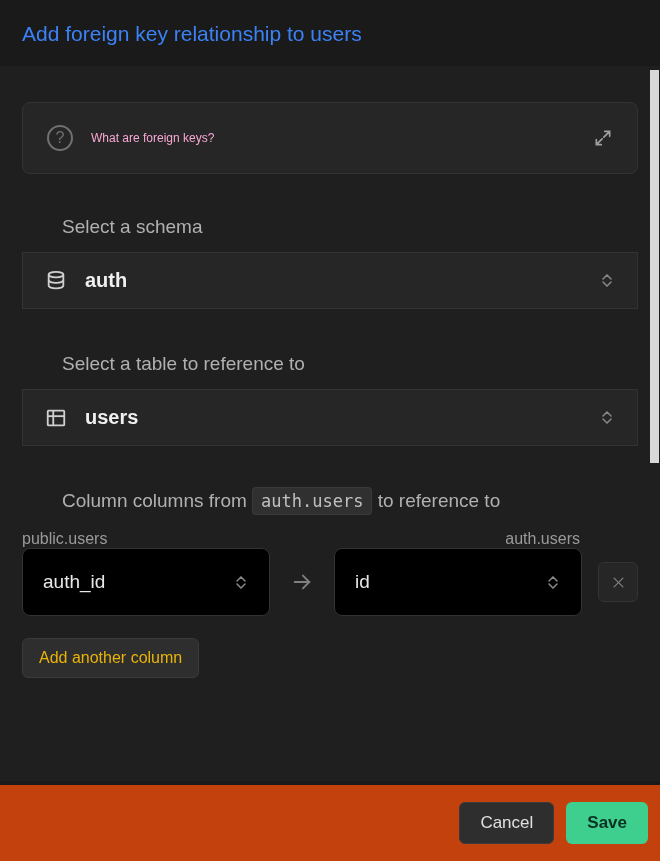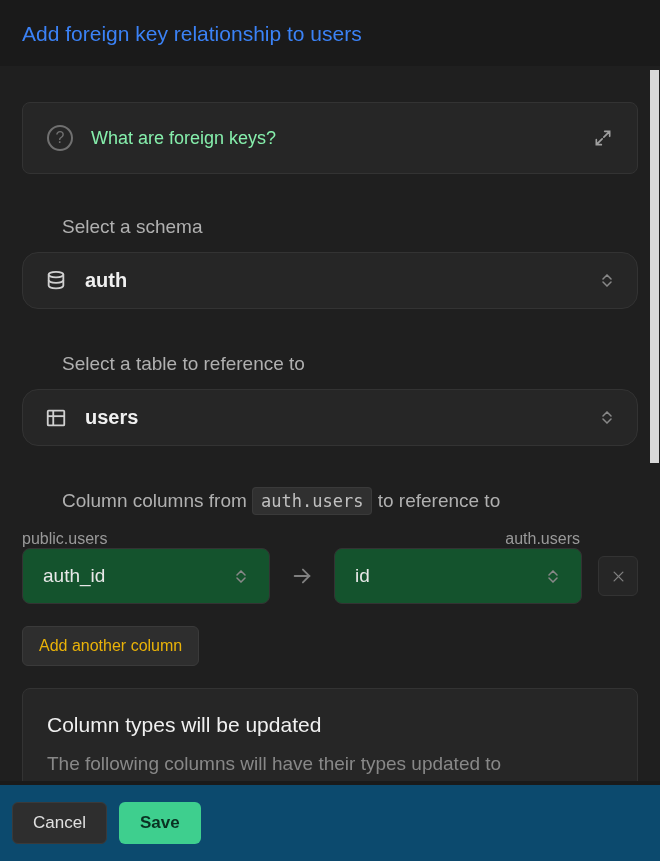"What are foreign keys?" .info-text { color: #86efac -> #f9a8d4; font-size: 18px -> 12px }
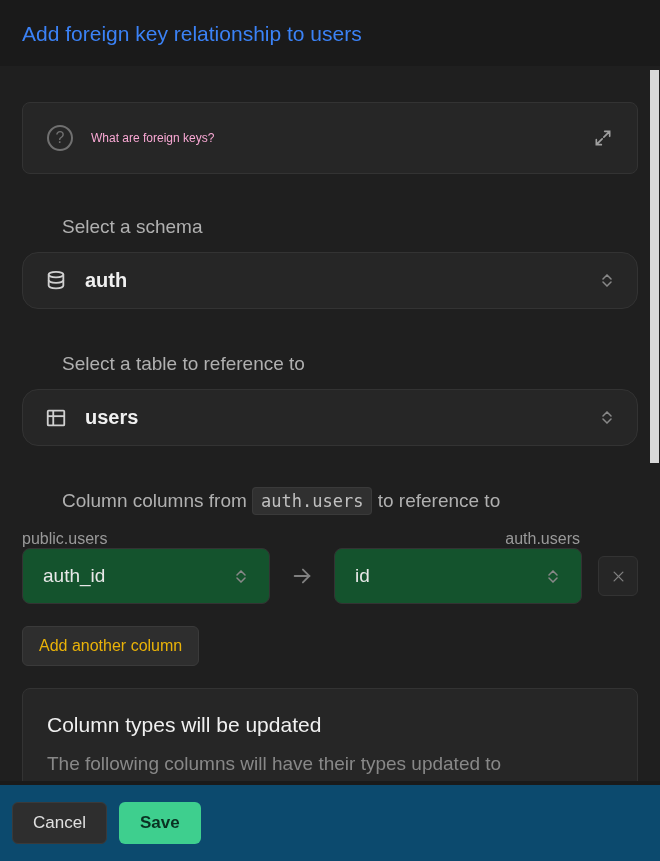"auth" .select-field { border-radius: 16px -> 0 }
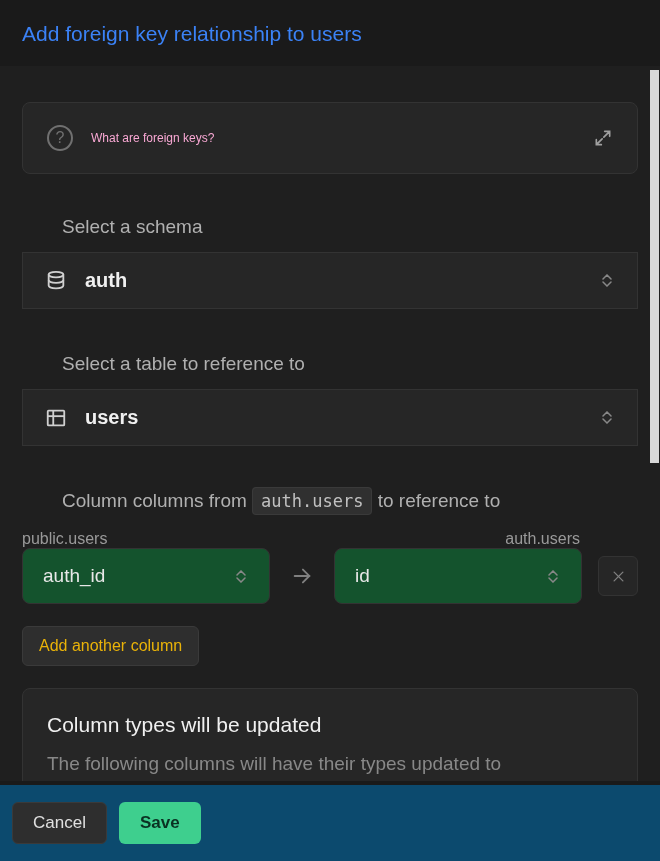"auth_id" .col-select { background: #14532d -> #000000; padding: 16px 20px -> 22px 20px }
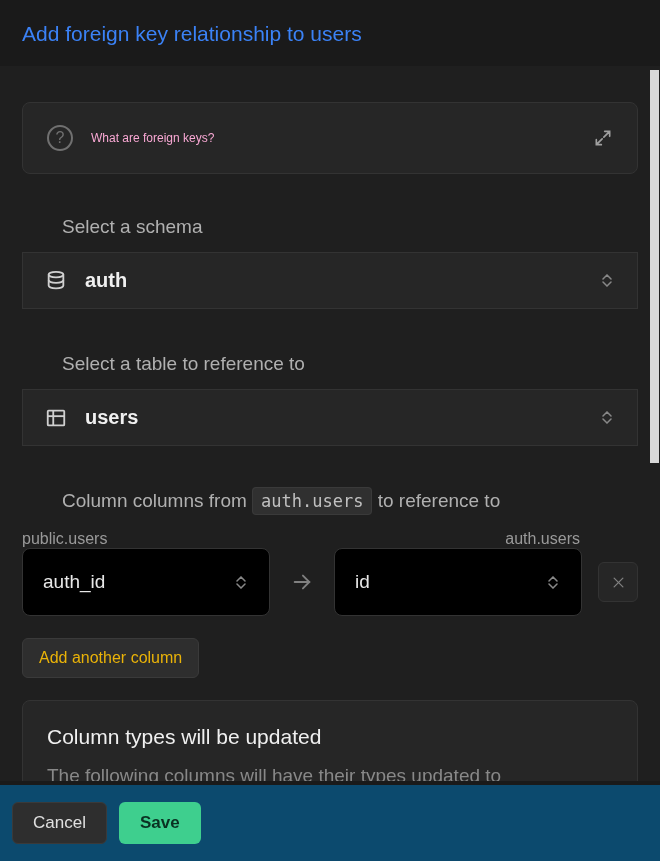"Column types will be updated" div.update-card { html: <div> <div>Column types will be updated</div> <div>The following columns will have their types updated to</div> </div> -> none }
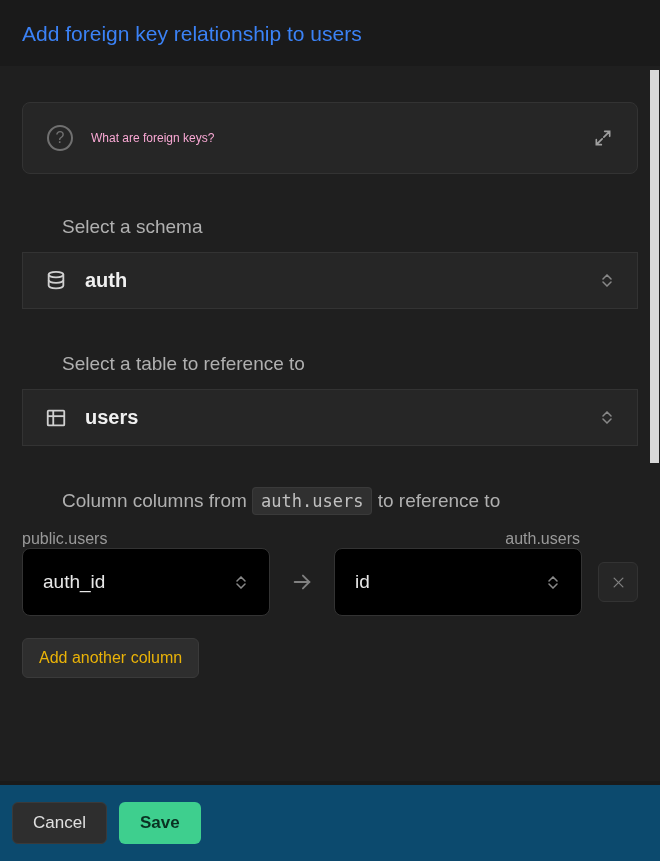"Cancel" .footer { background: #0c4a6e -> #c2410c; justify-content: flex-start -> flex-end }
